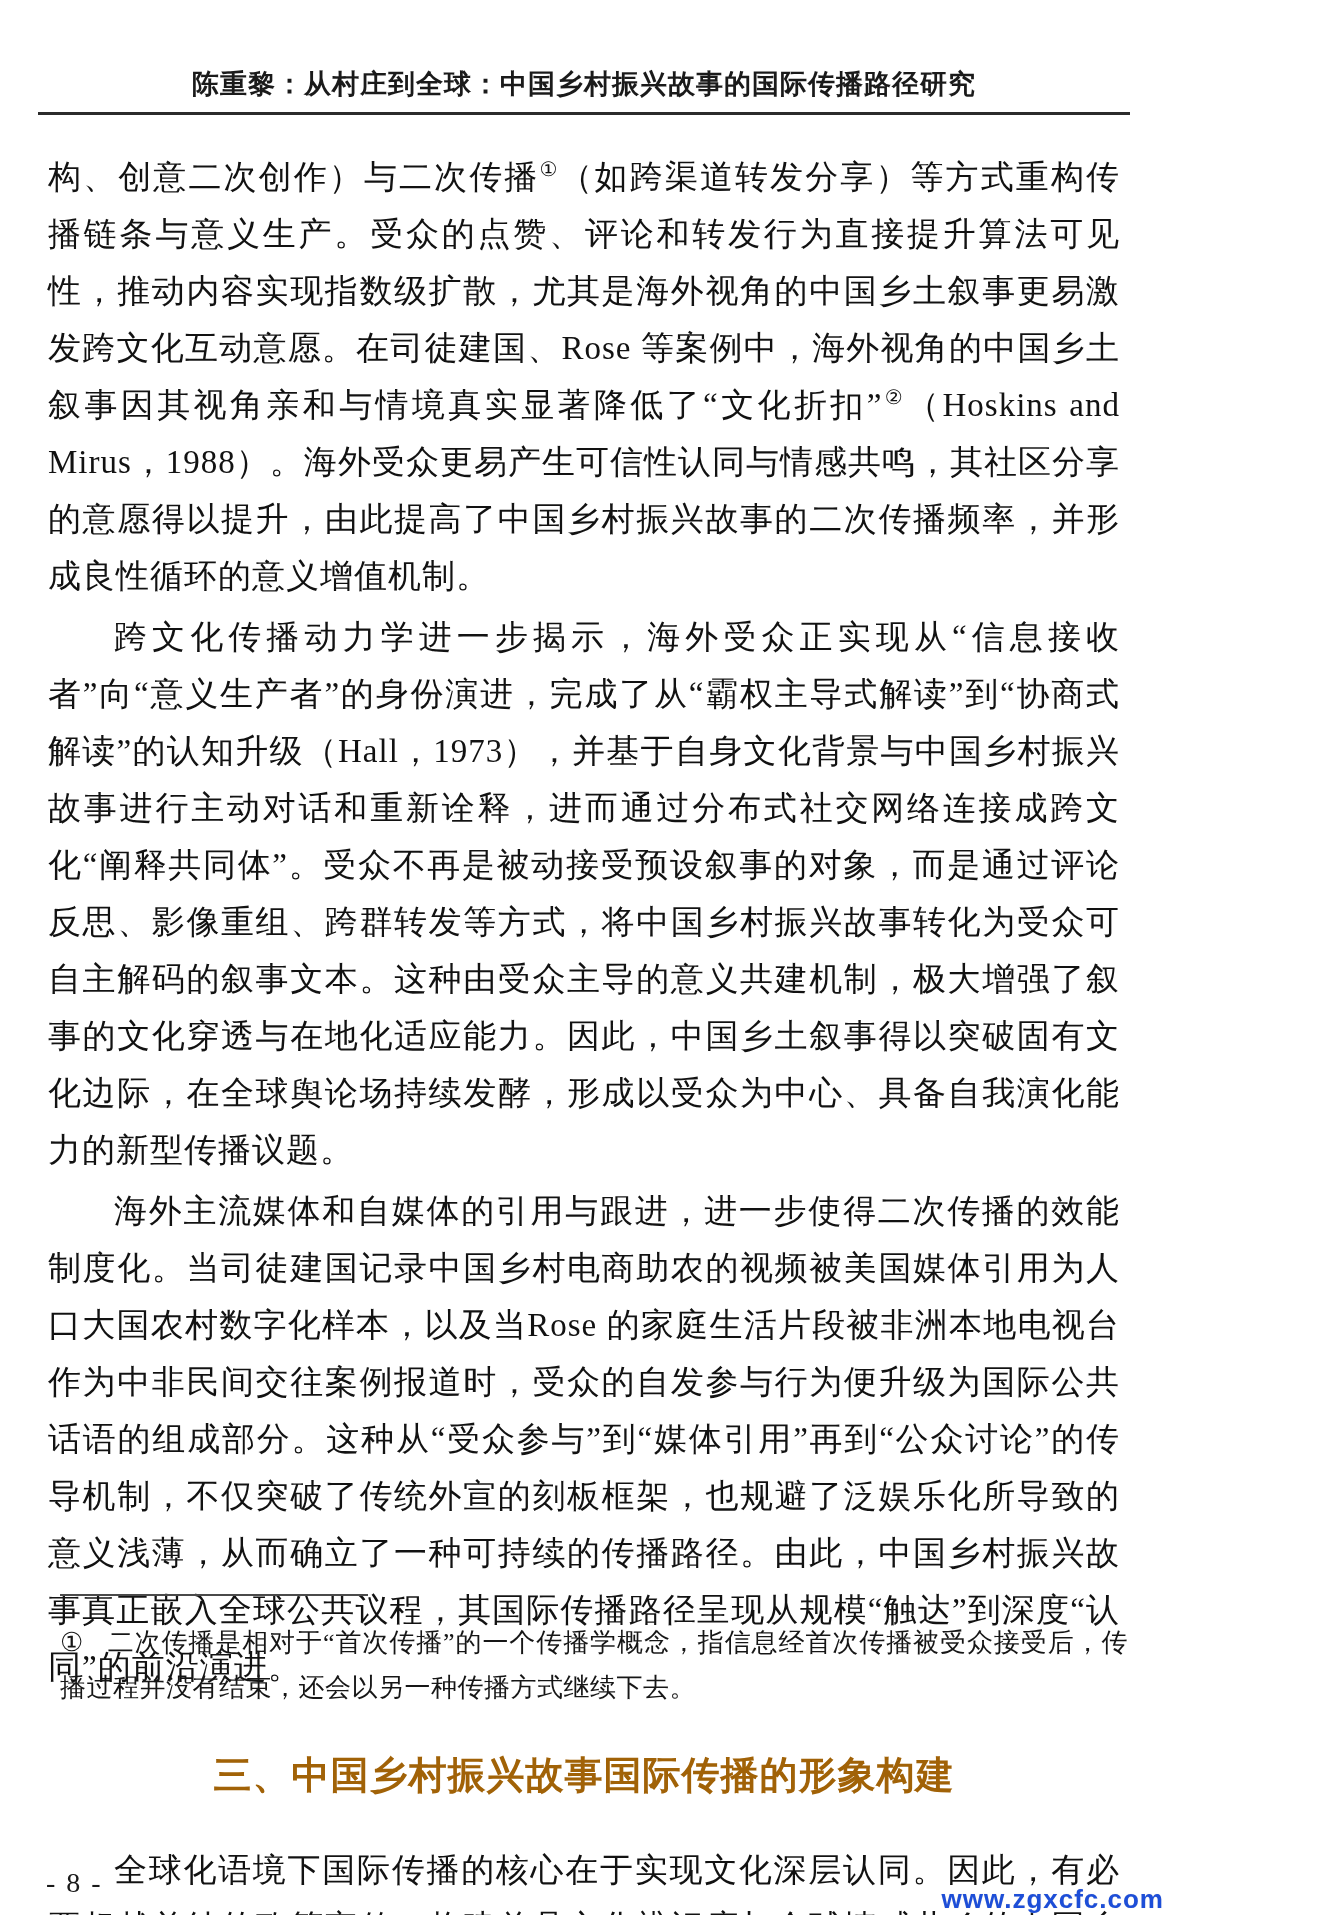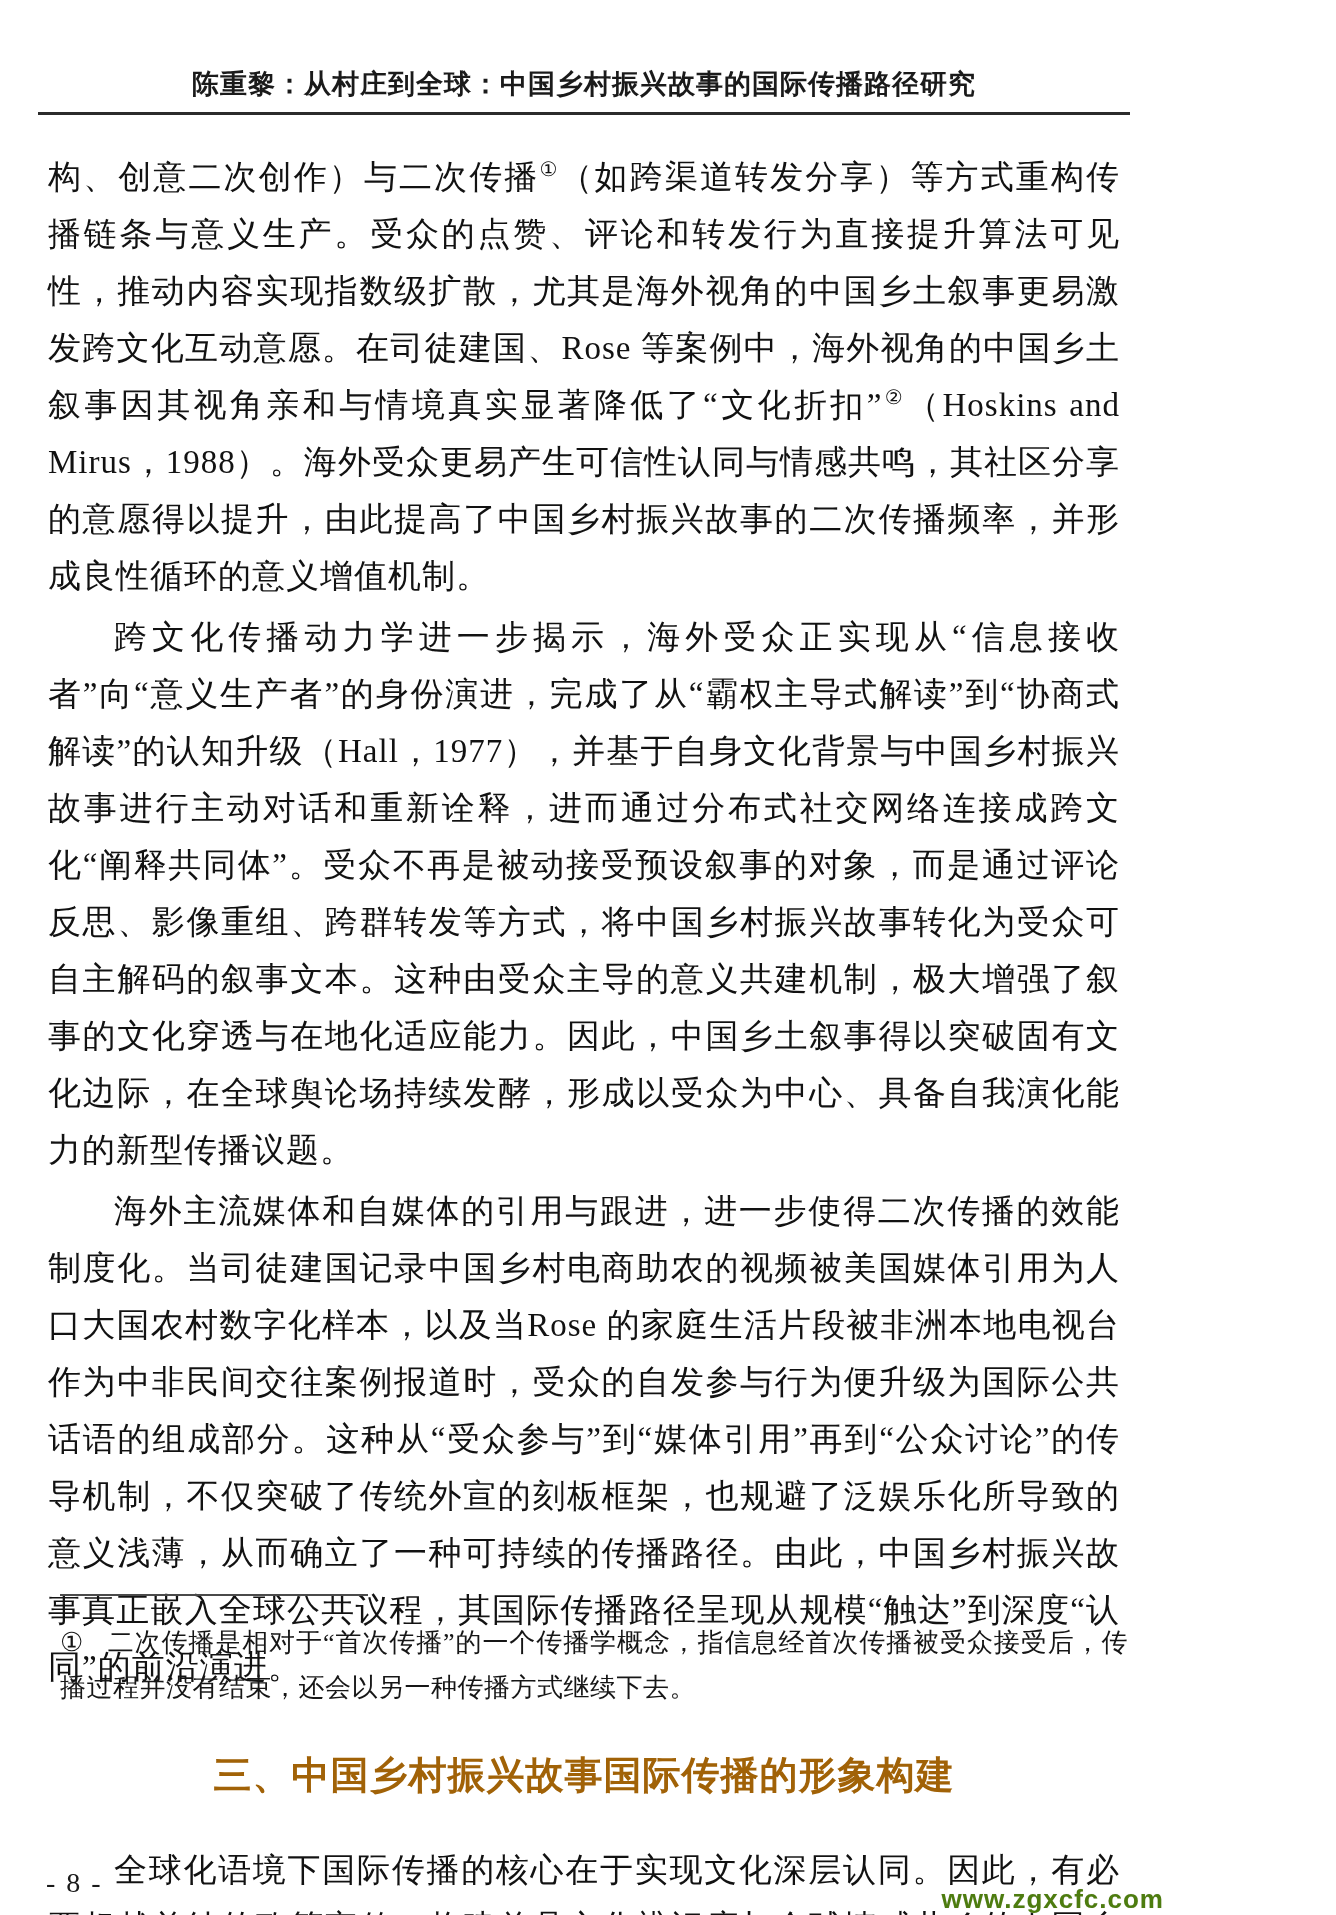"跨文化传播动力学进一步揭示，海外受众正实现从“信息接收者”向“意义生产者”的身份" p.body-para { text: 1977 -> 1973 }
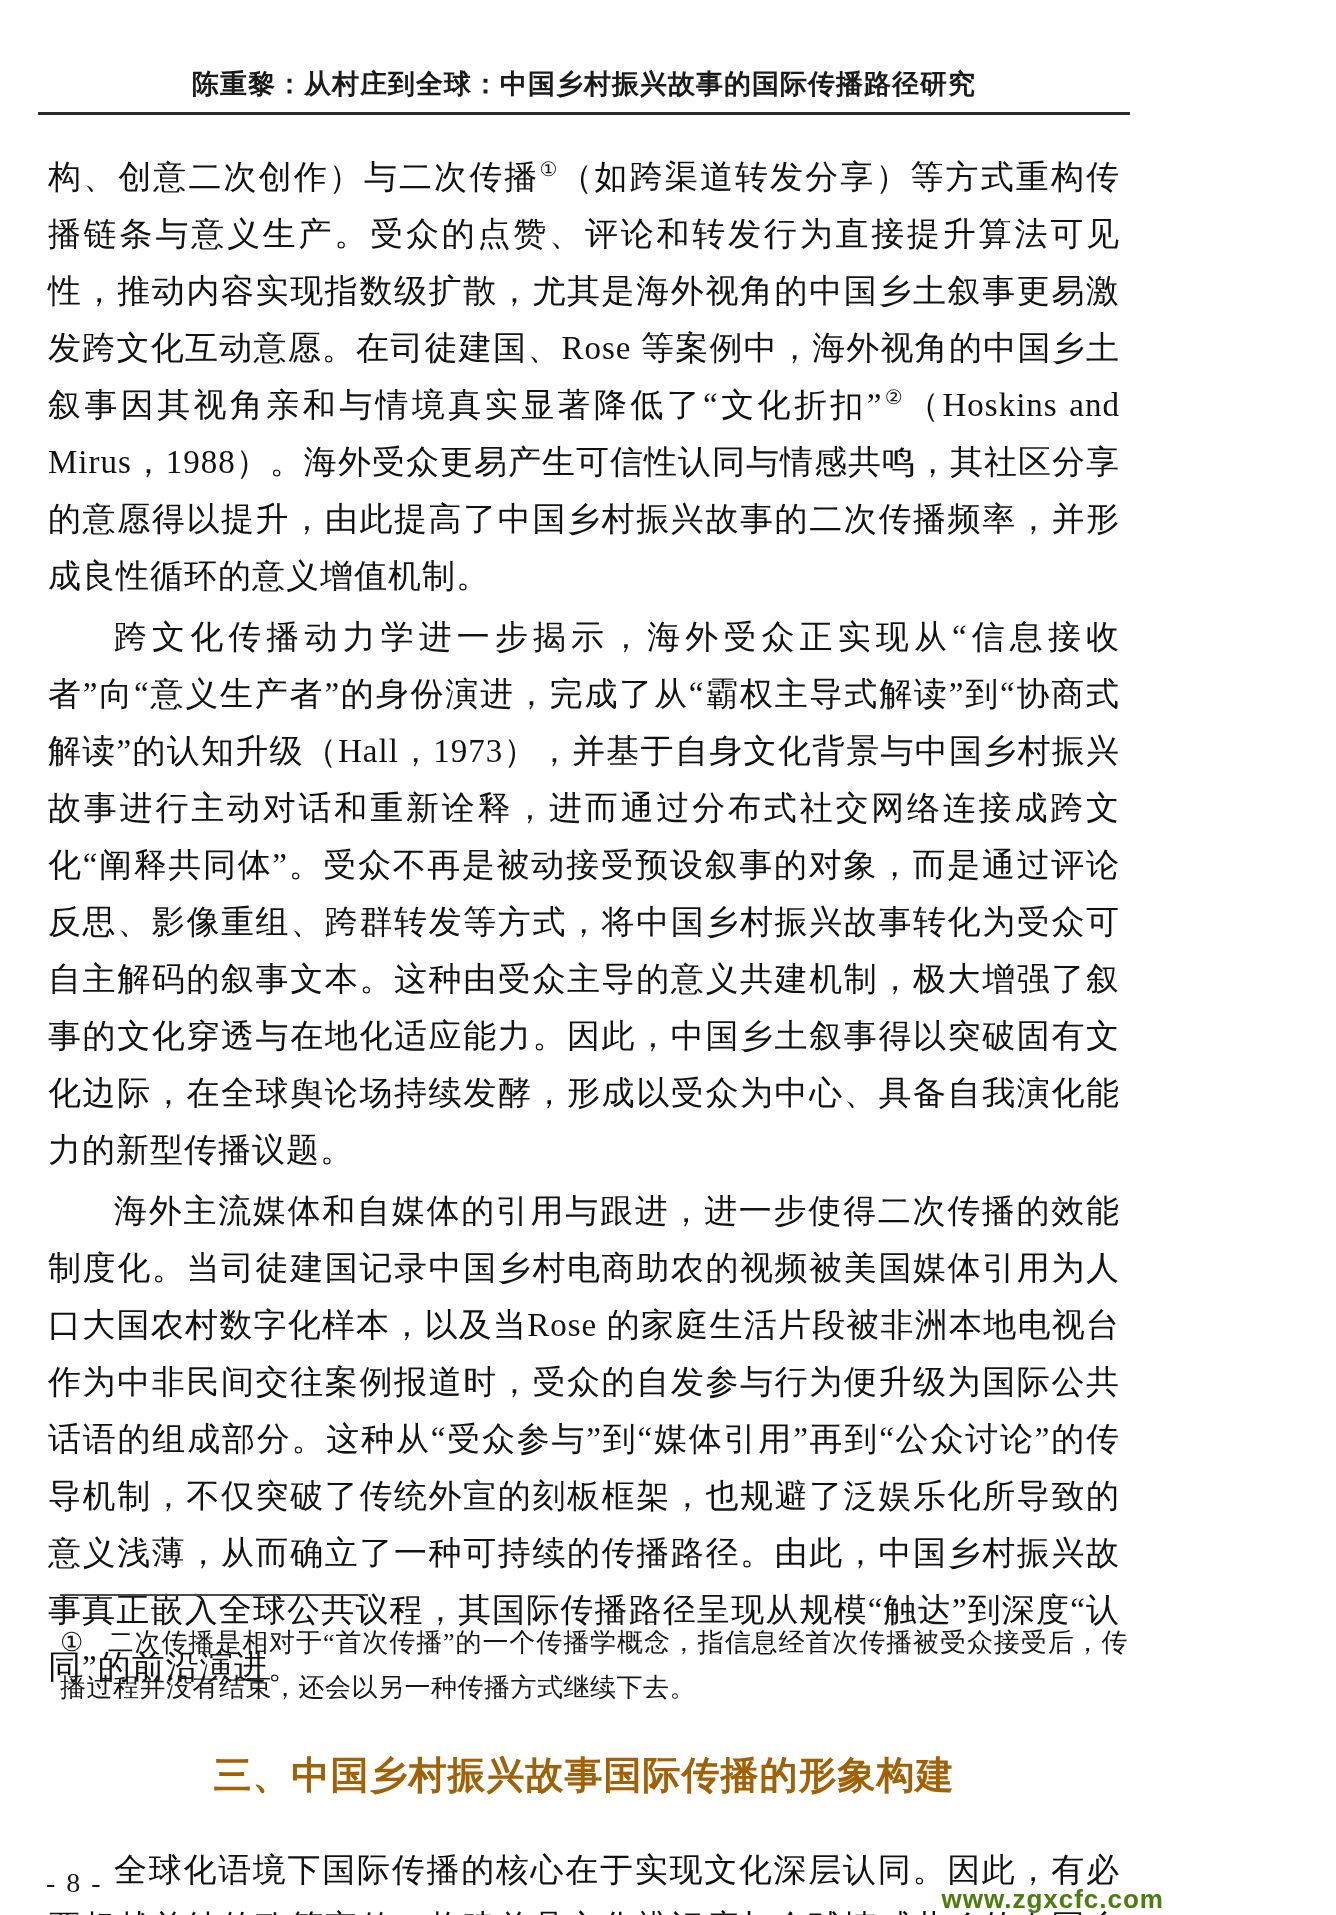"www.zgxcfc.com" .watermark { color: #4d7c0f -> #1d4ed8 }
